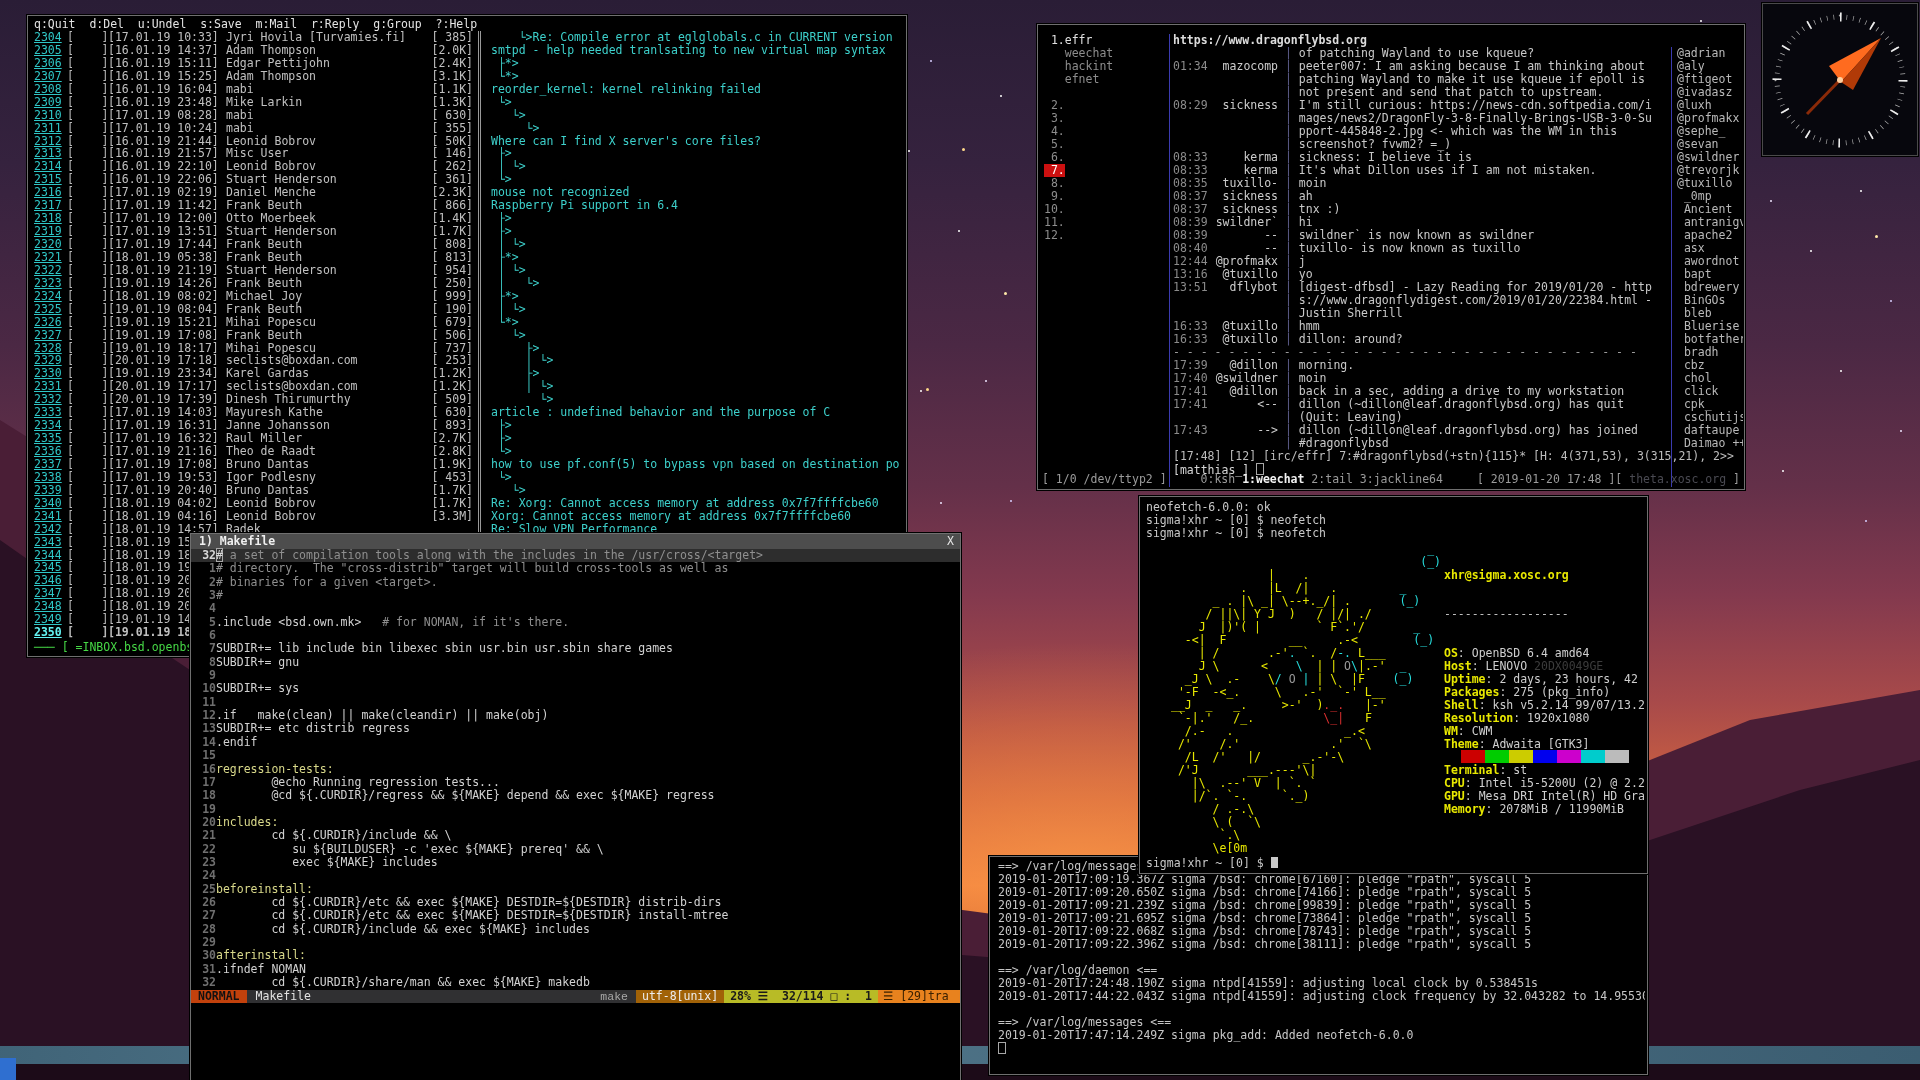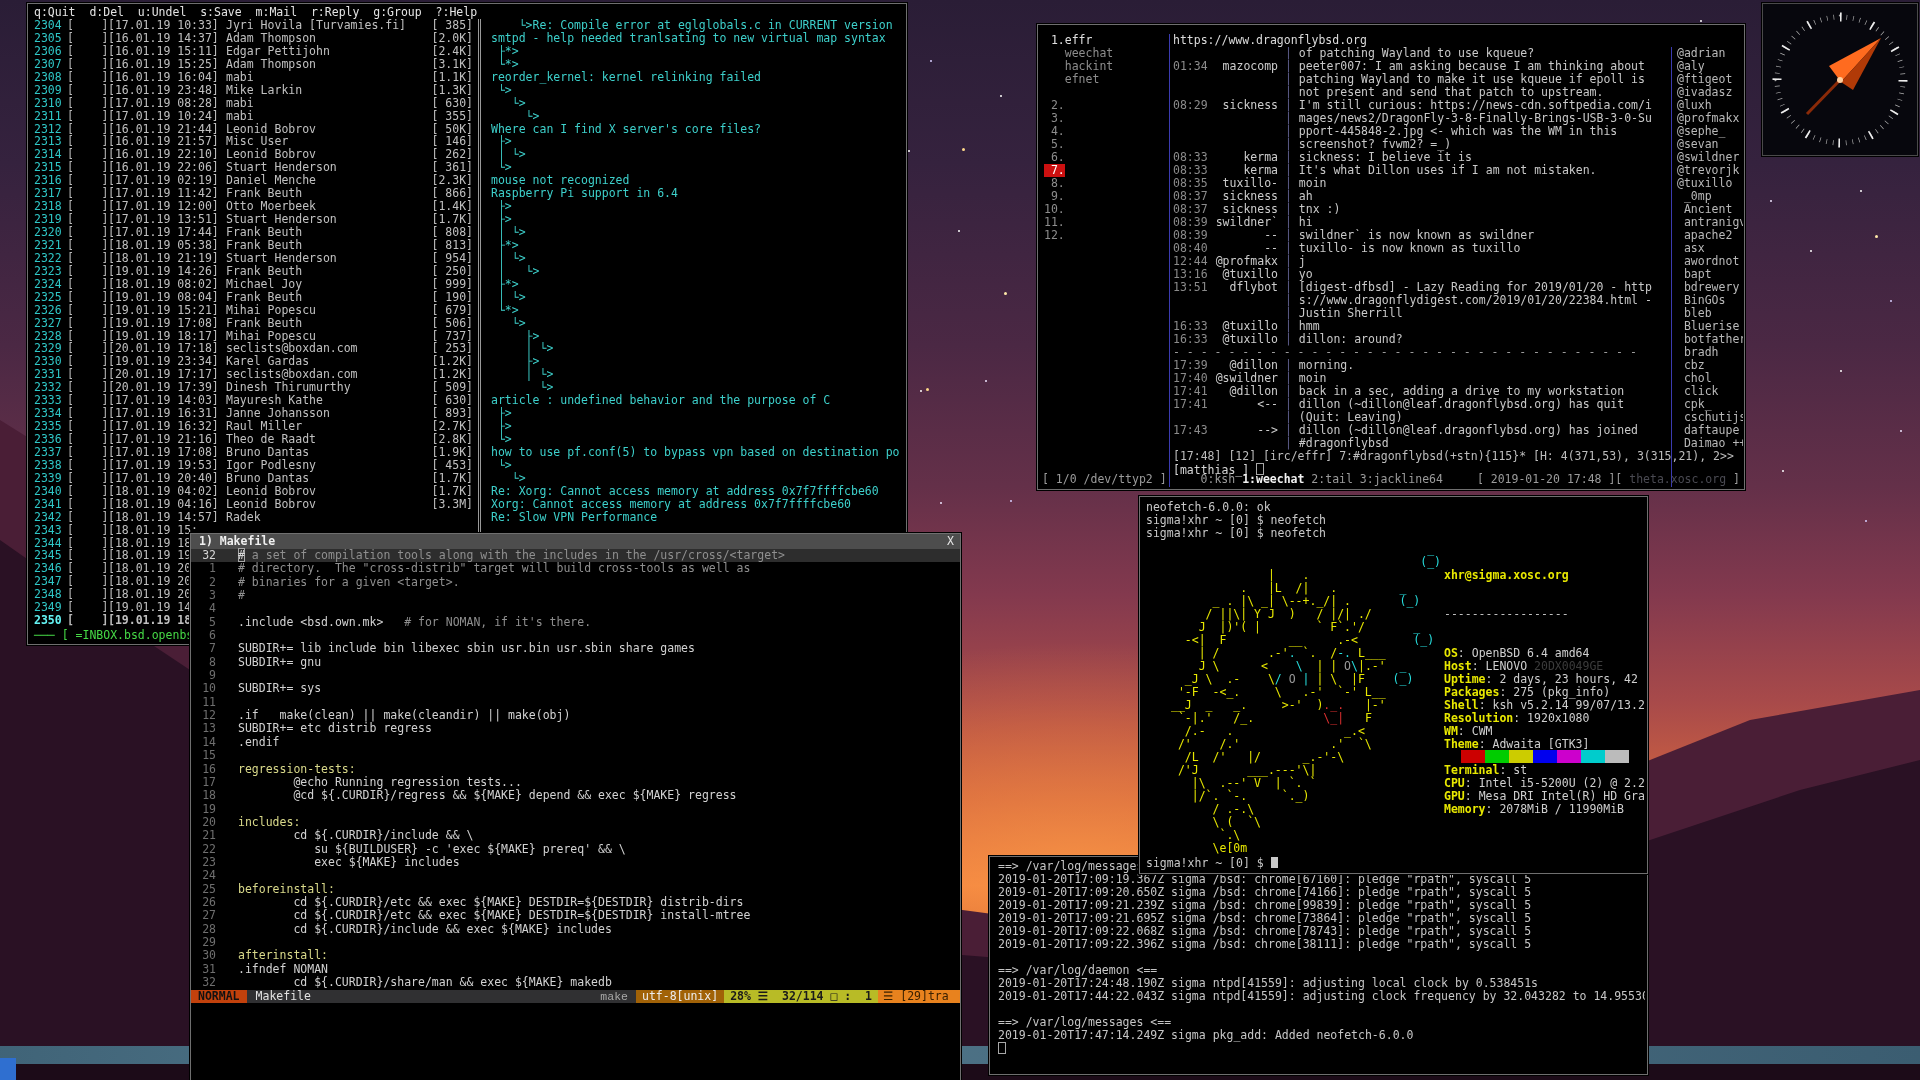"q:Quit d:Del u:Undel s:Save m:Mail" #mail { top: 3px -> 15px }
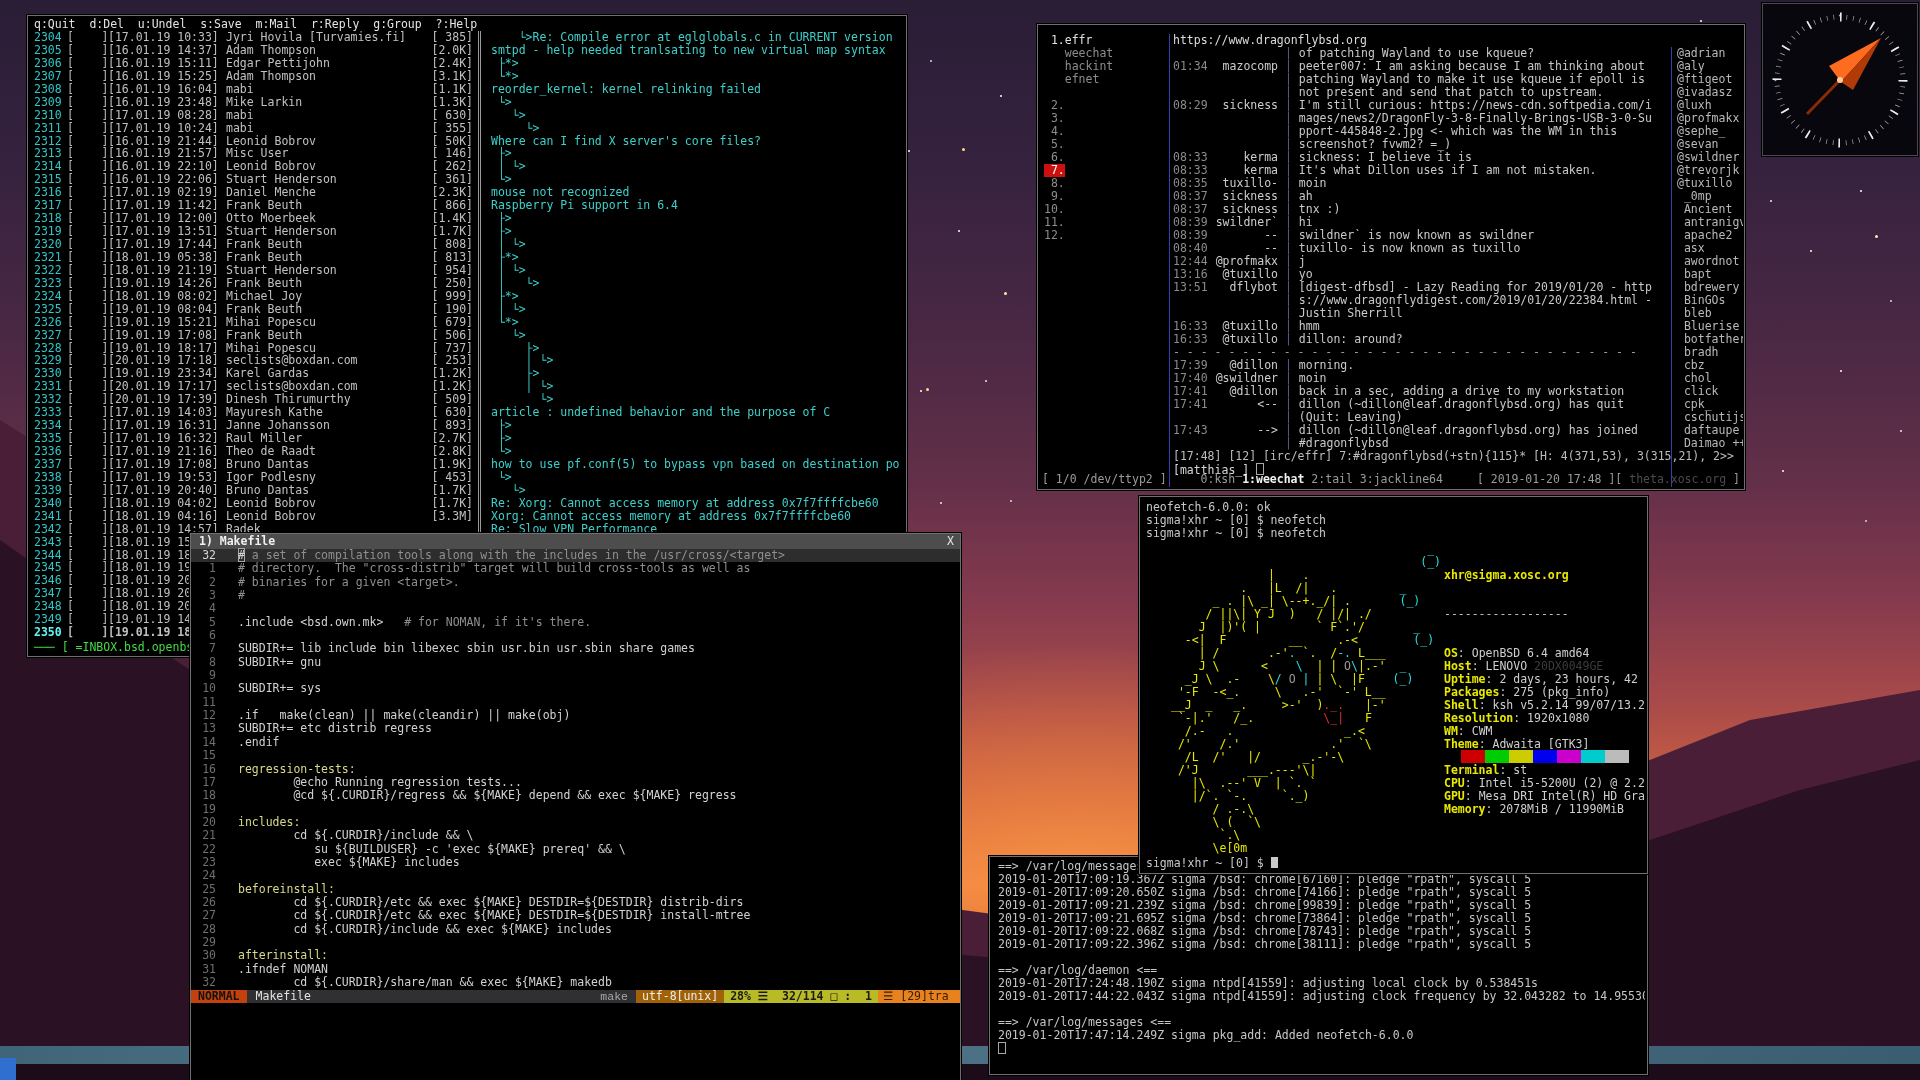"2304" .mrow .mnum { text-decoration: none -> underline }
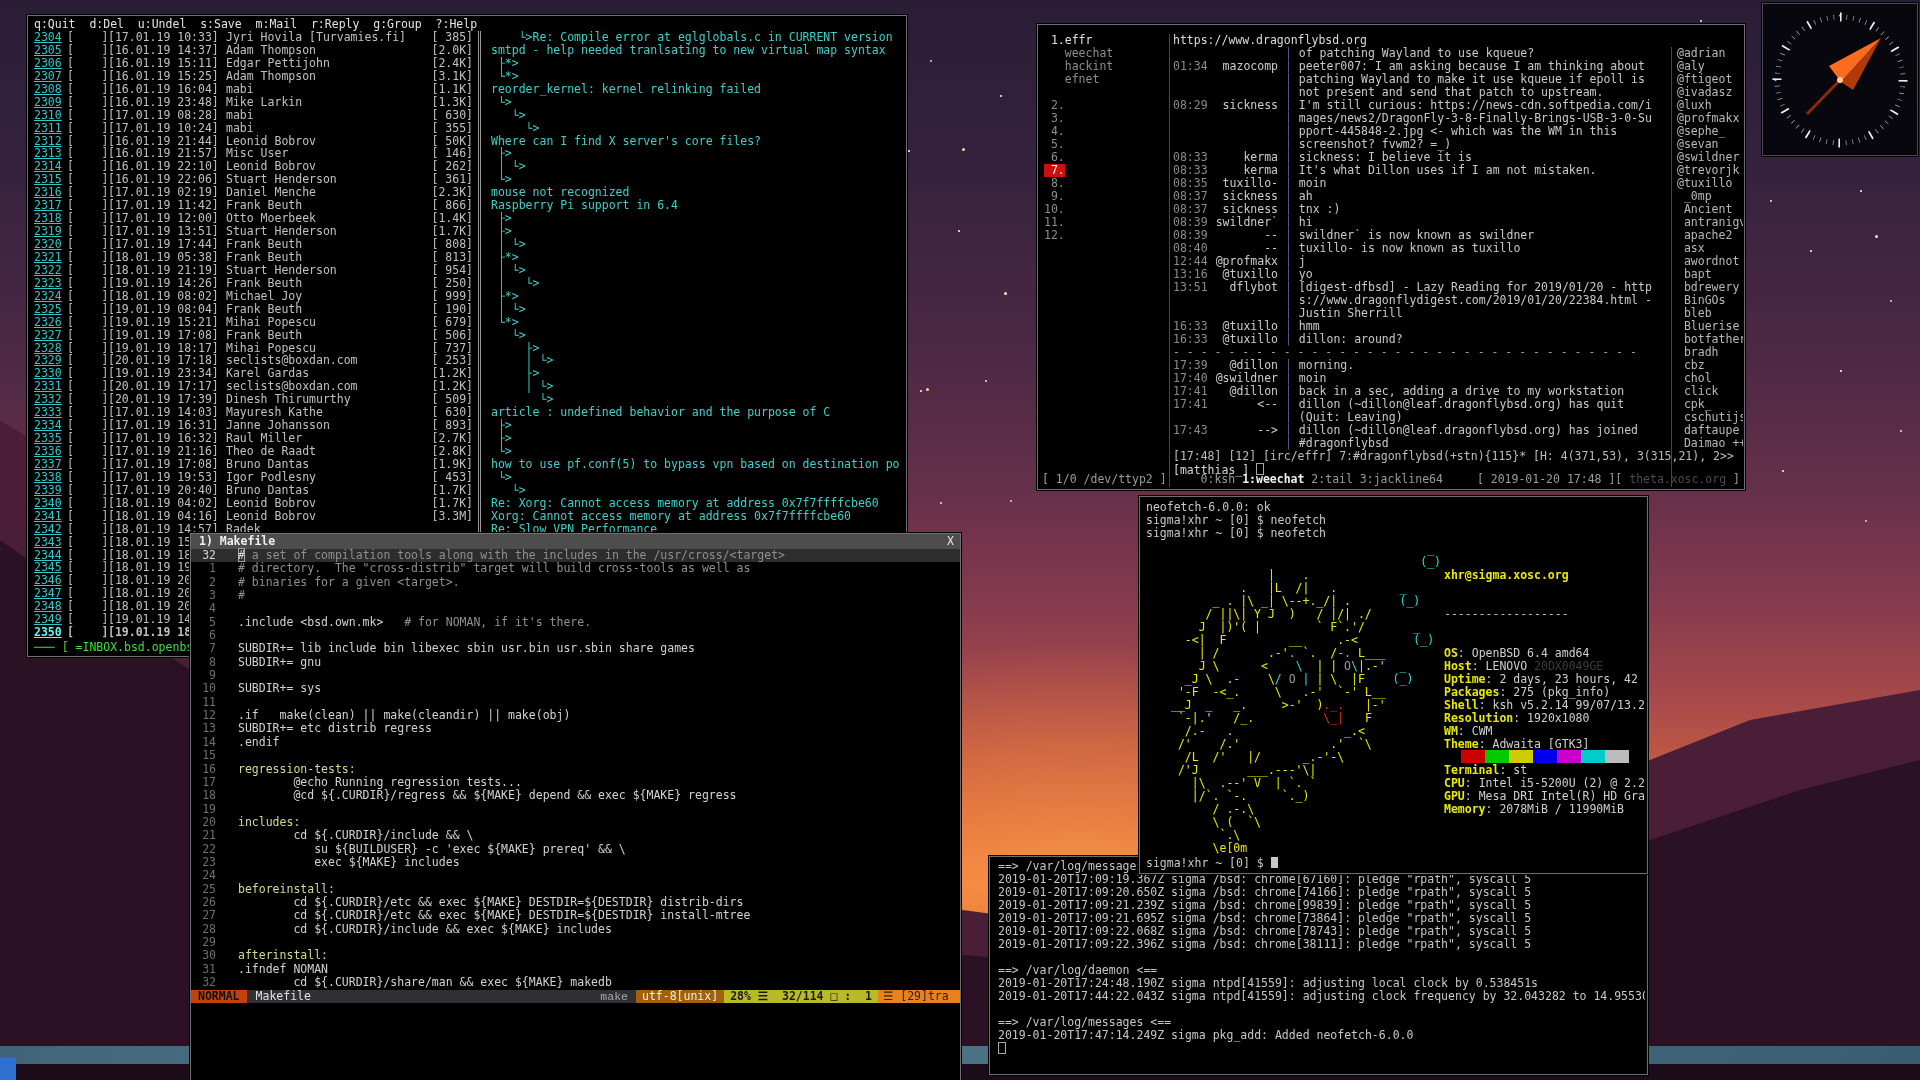"https://www.dragonflybsd.org" #irc-topic { font-weight: none -> bold }
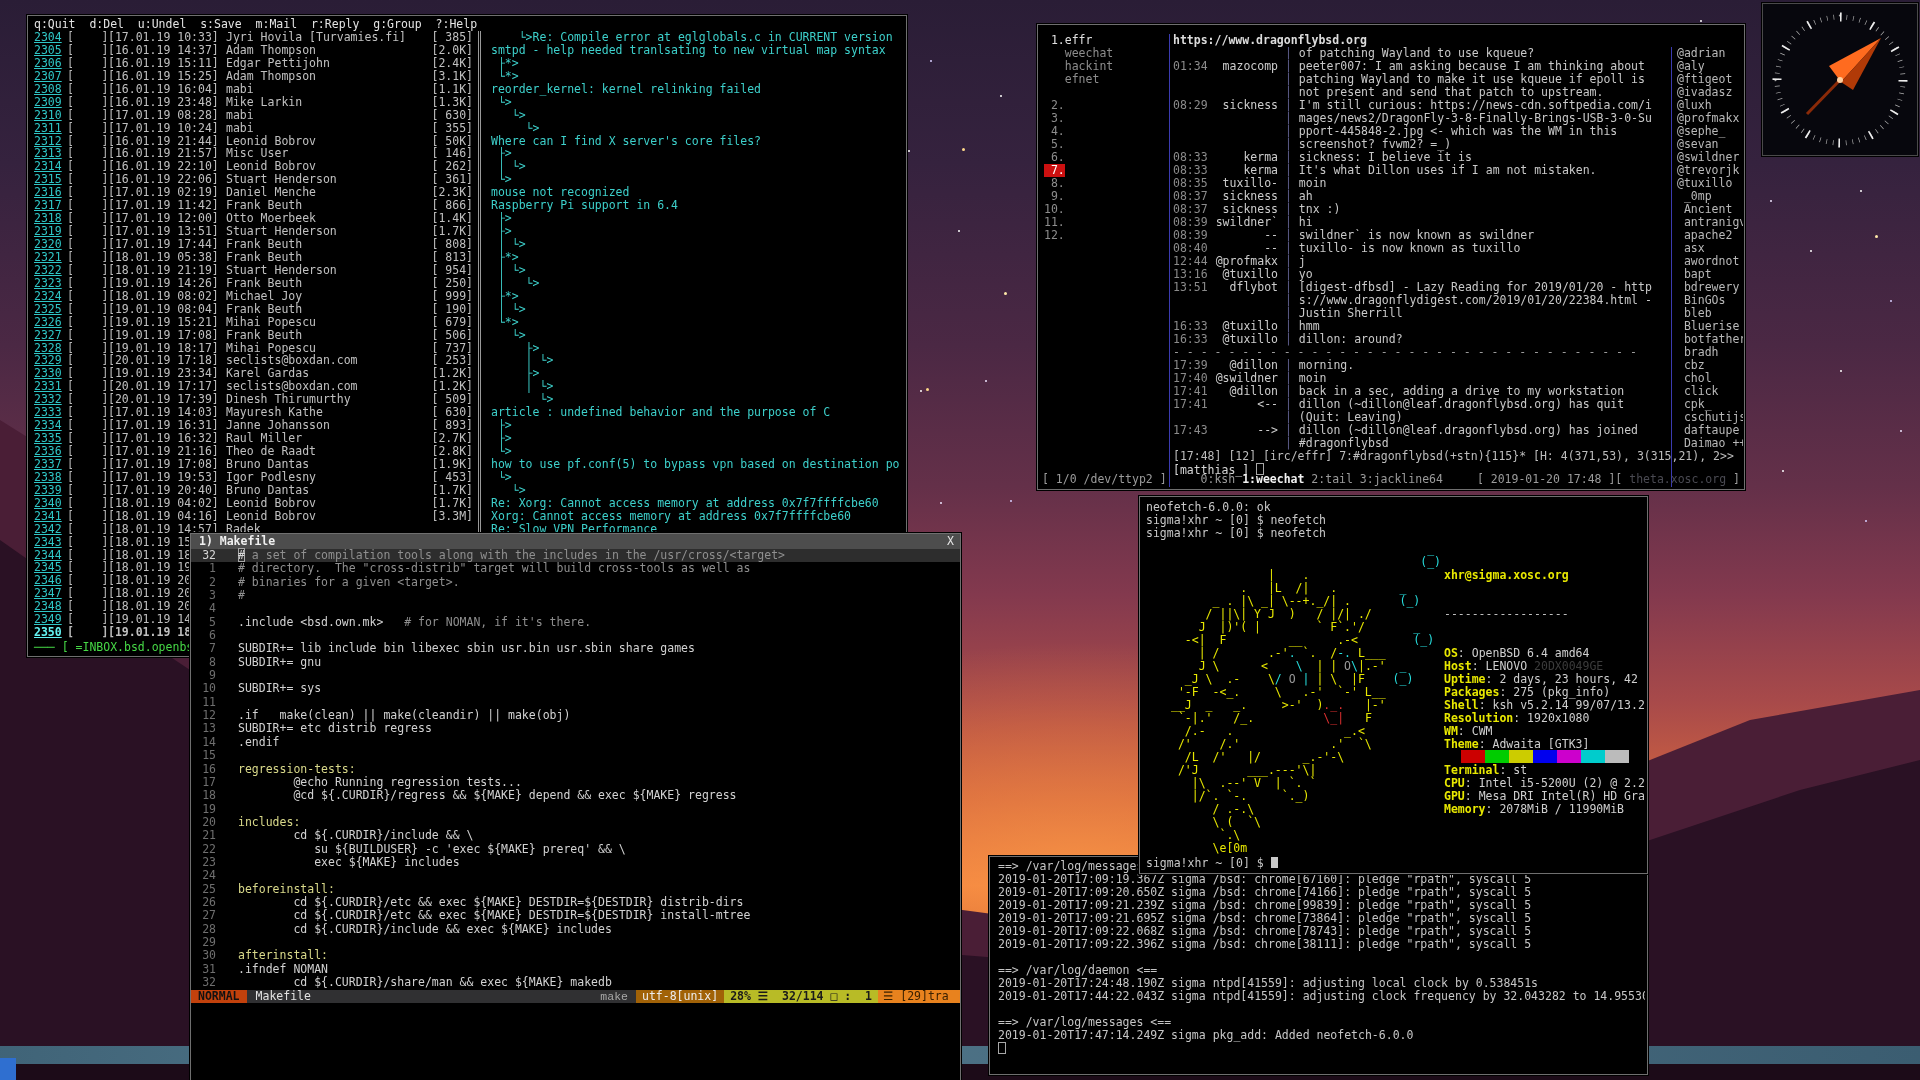"32" .vrow .vn { font-weight: none -> bold; padding-right: 22px -> 0 }
